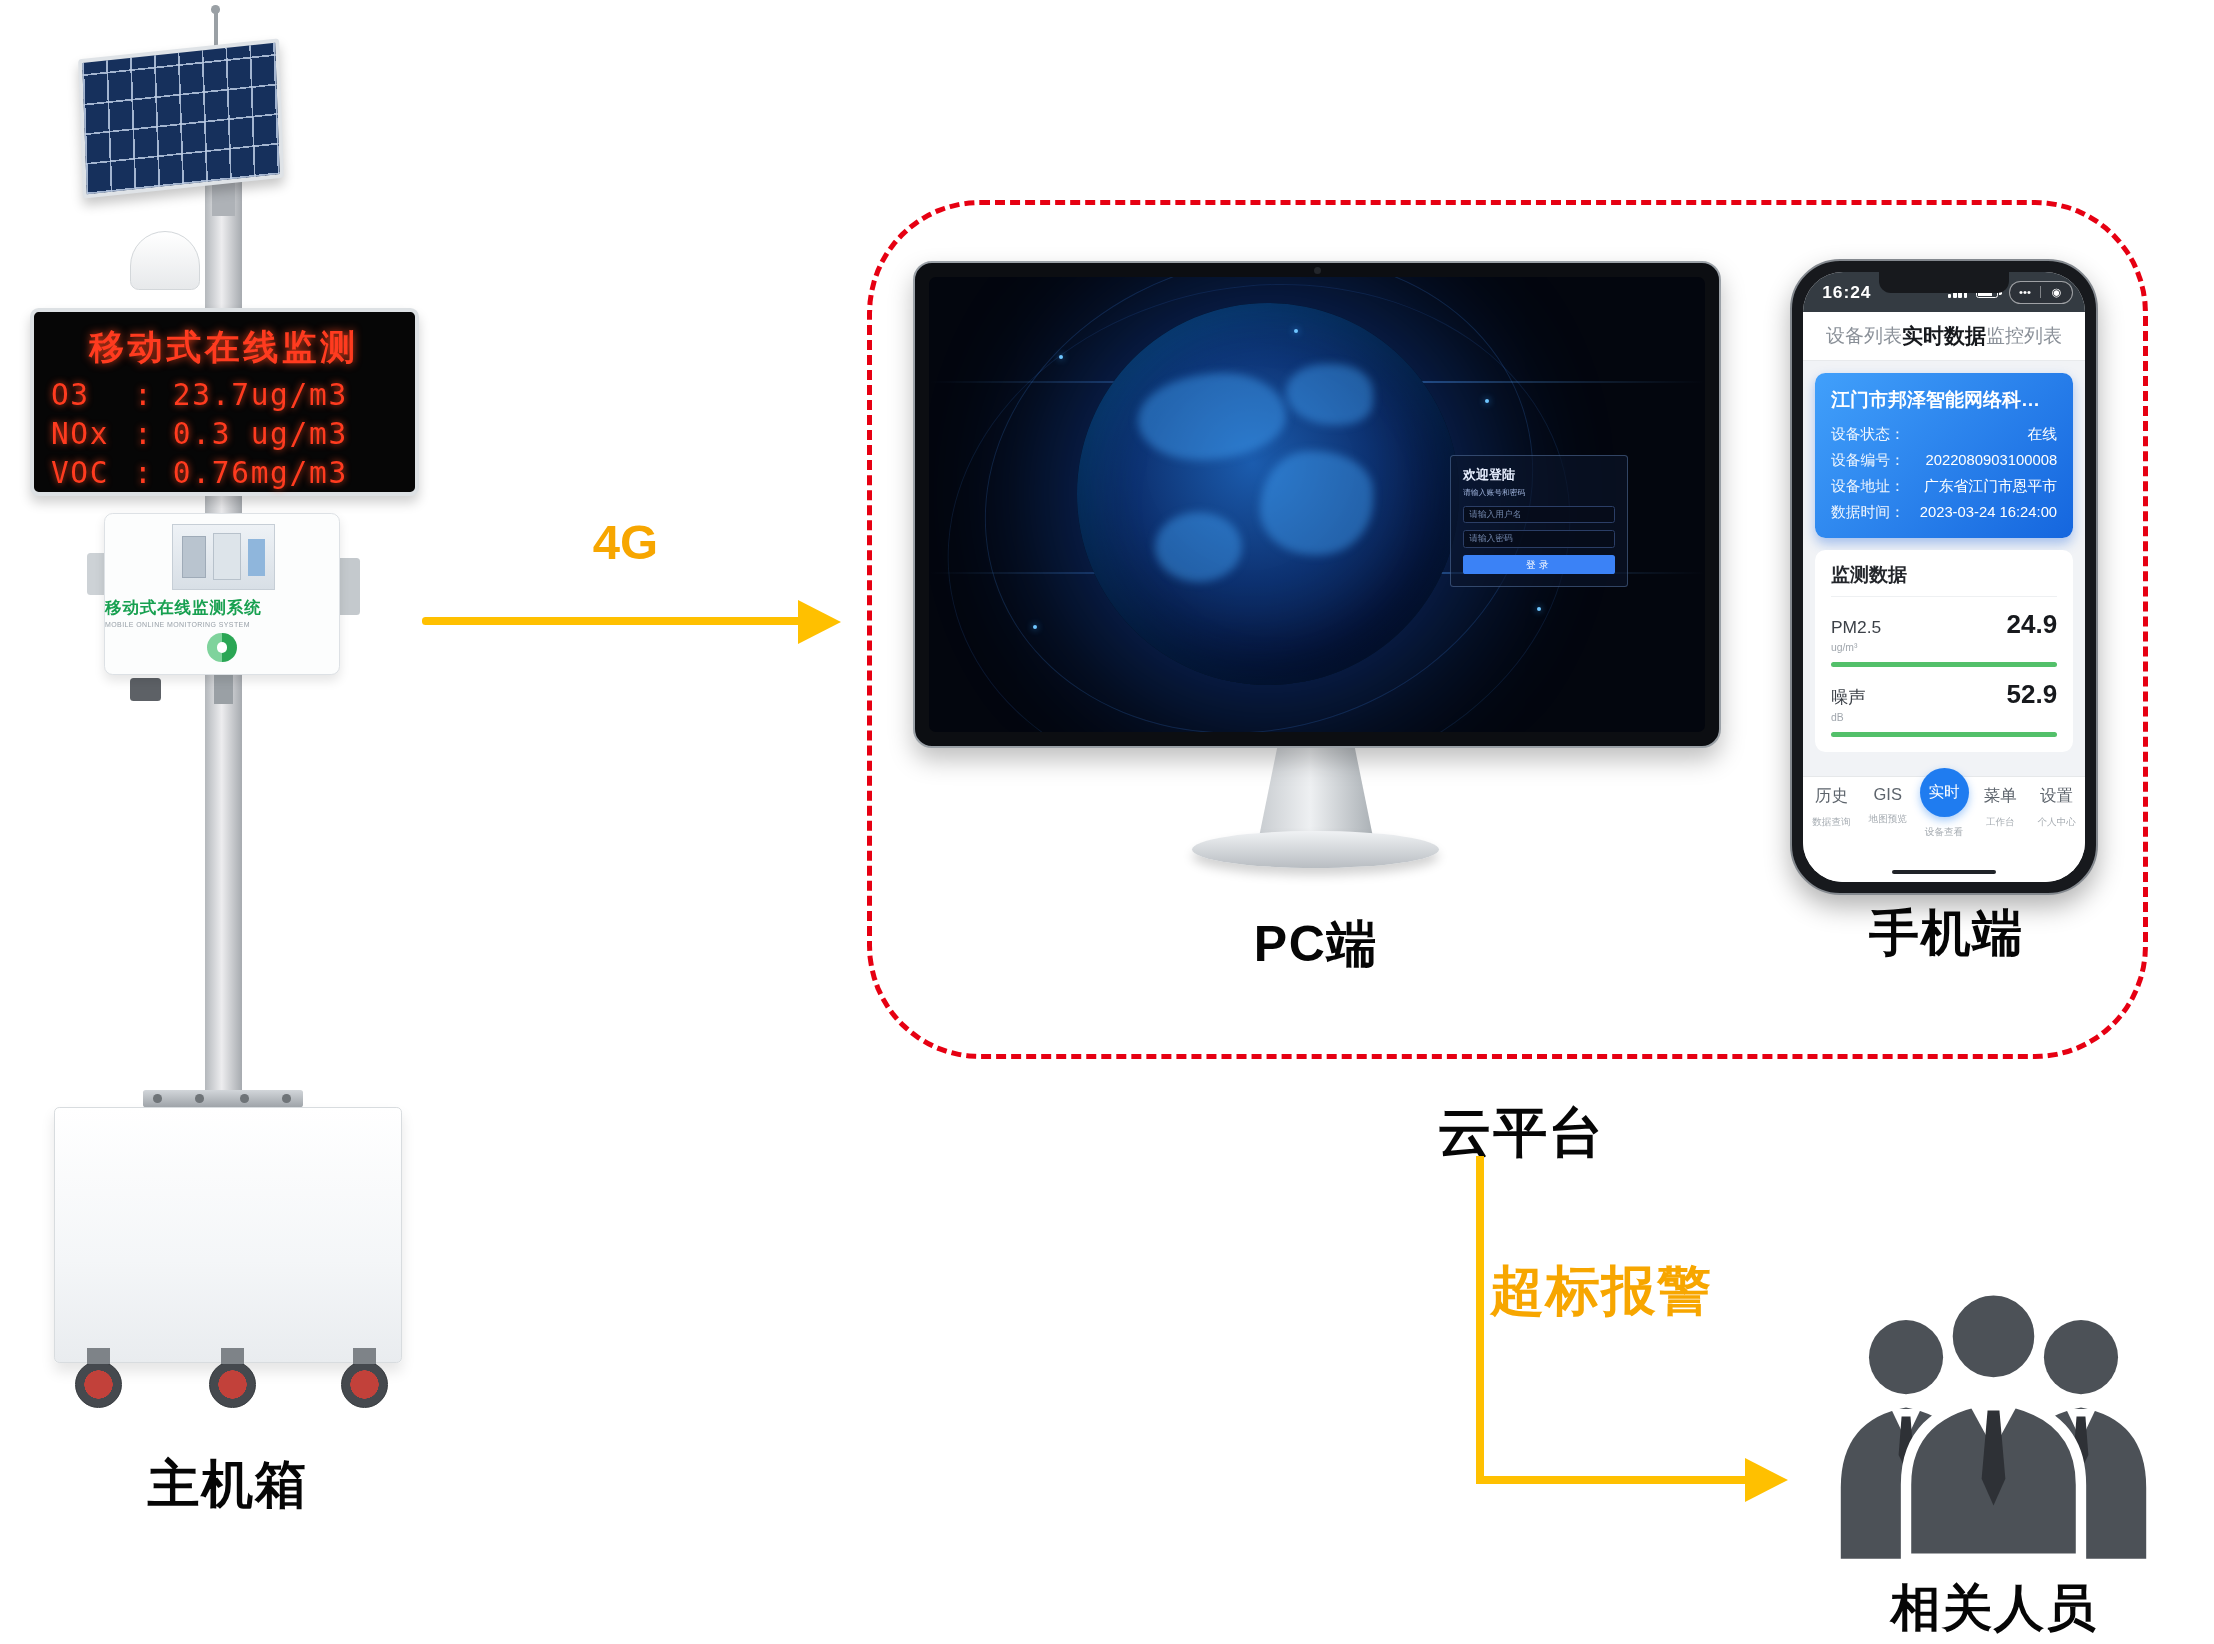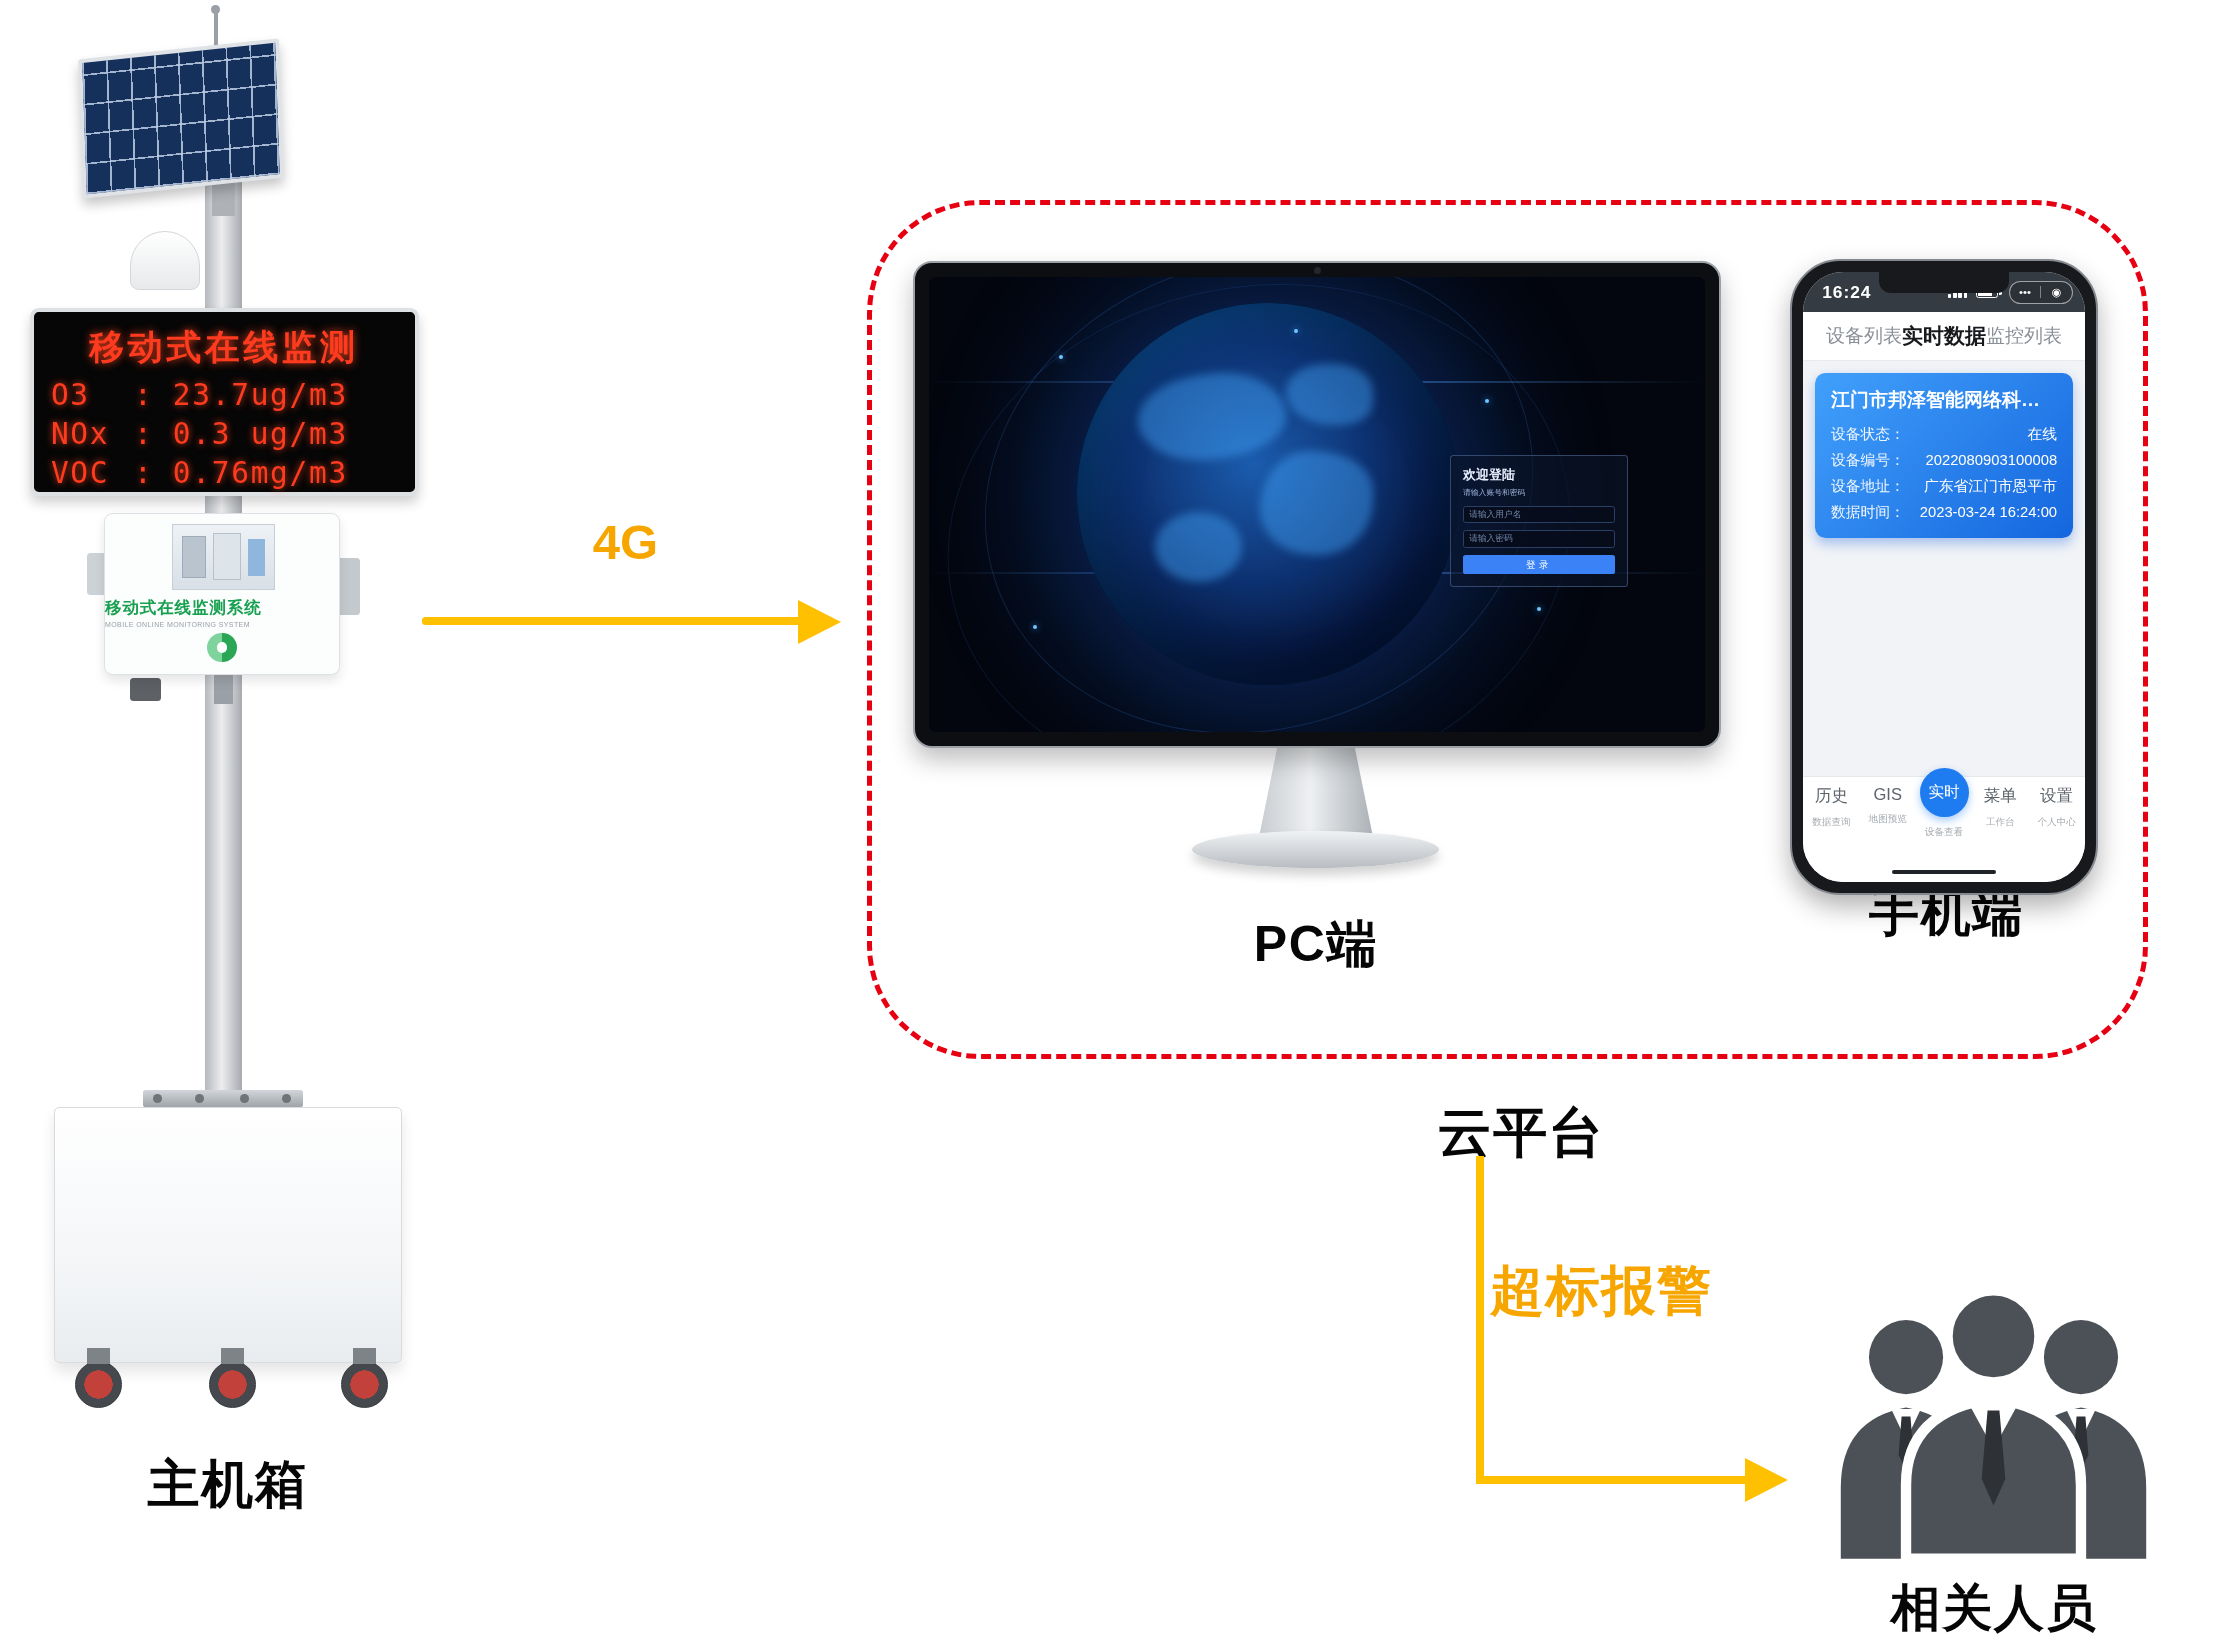"监测数据" div { html: none -> <div> <div>监测数据</div> <div> <div> <span>PM2.5</span> <span>24.9</span> </div> <div>ug/m³</div> <div></div> </div> <div> <div> <span>噪声</span> <span>52.9</span> </div> <div>dB</div> <div></div> </div> </div> }
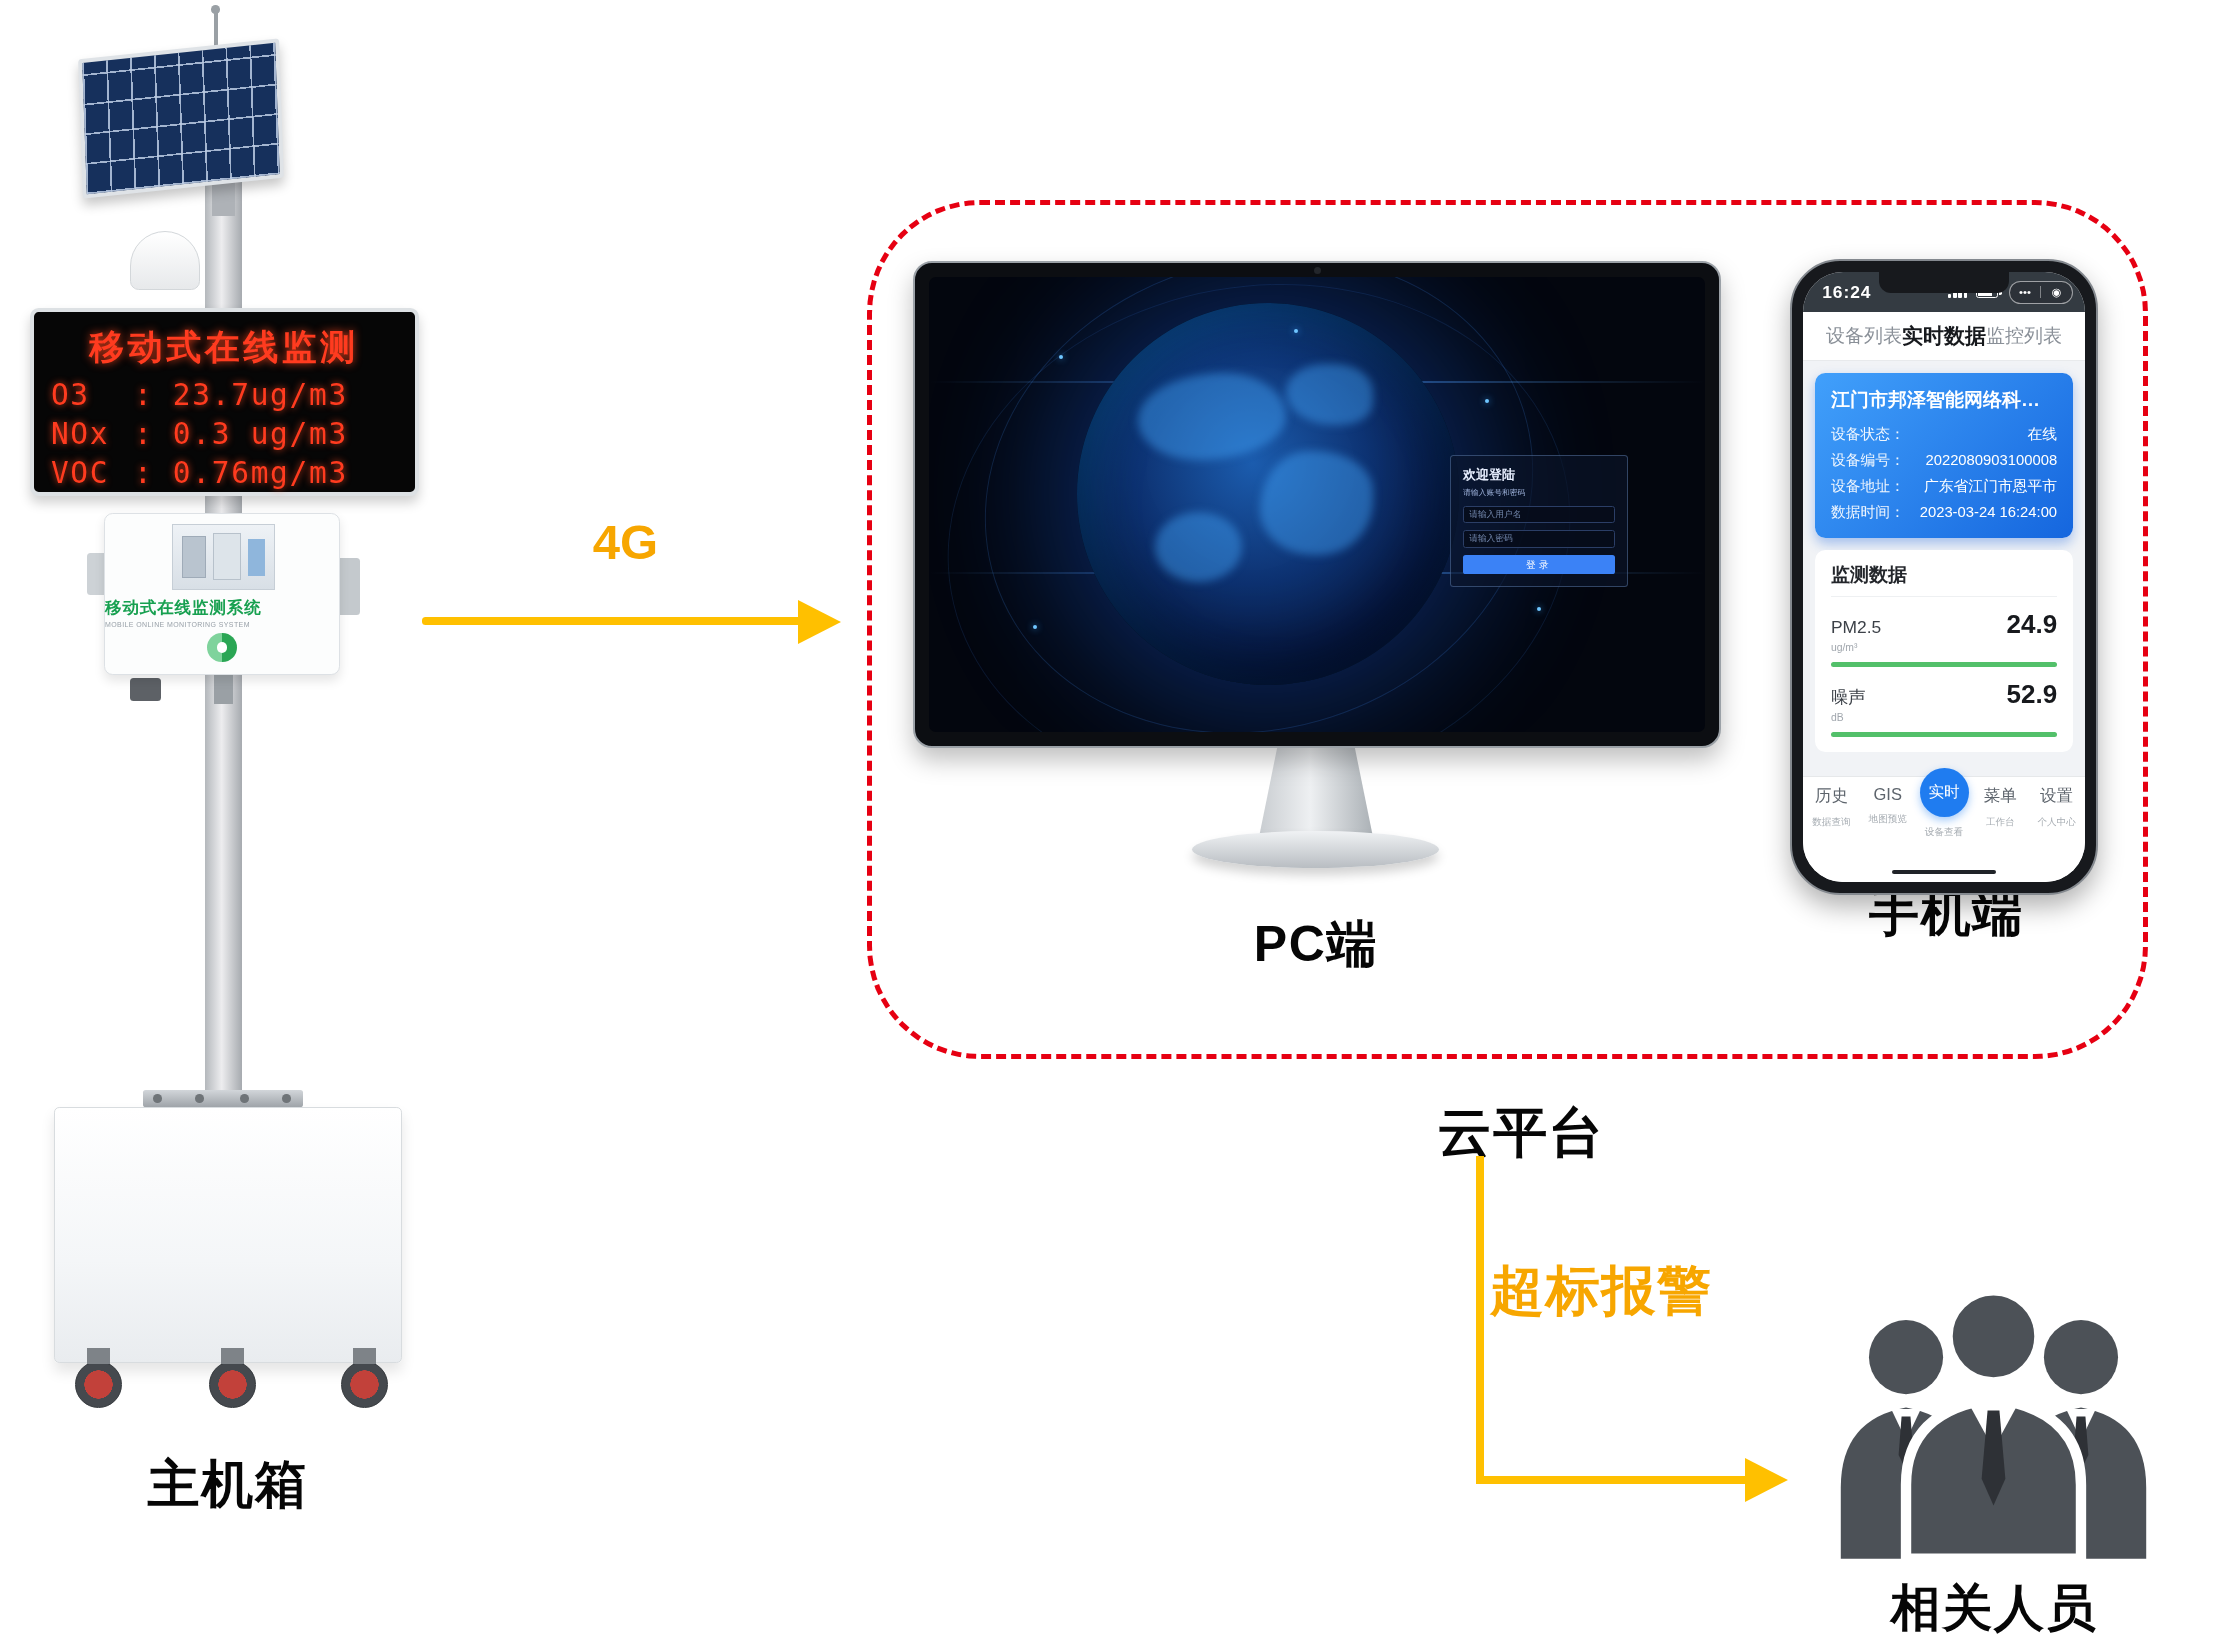"手机端" #cap-phone { top: 880px -> 900px }
